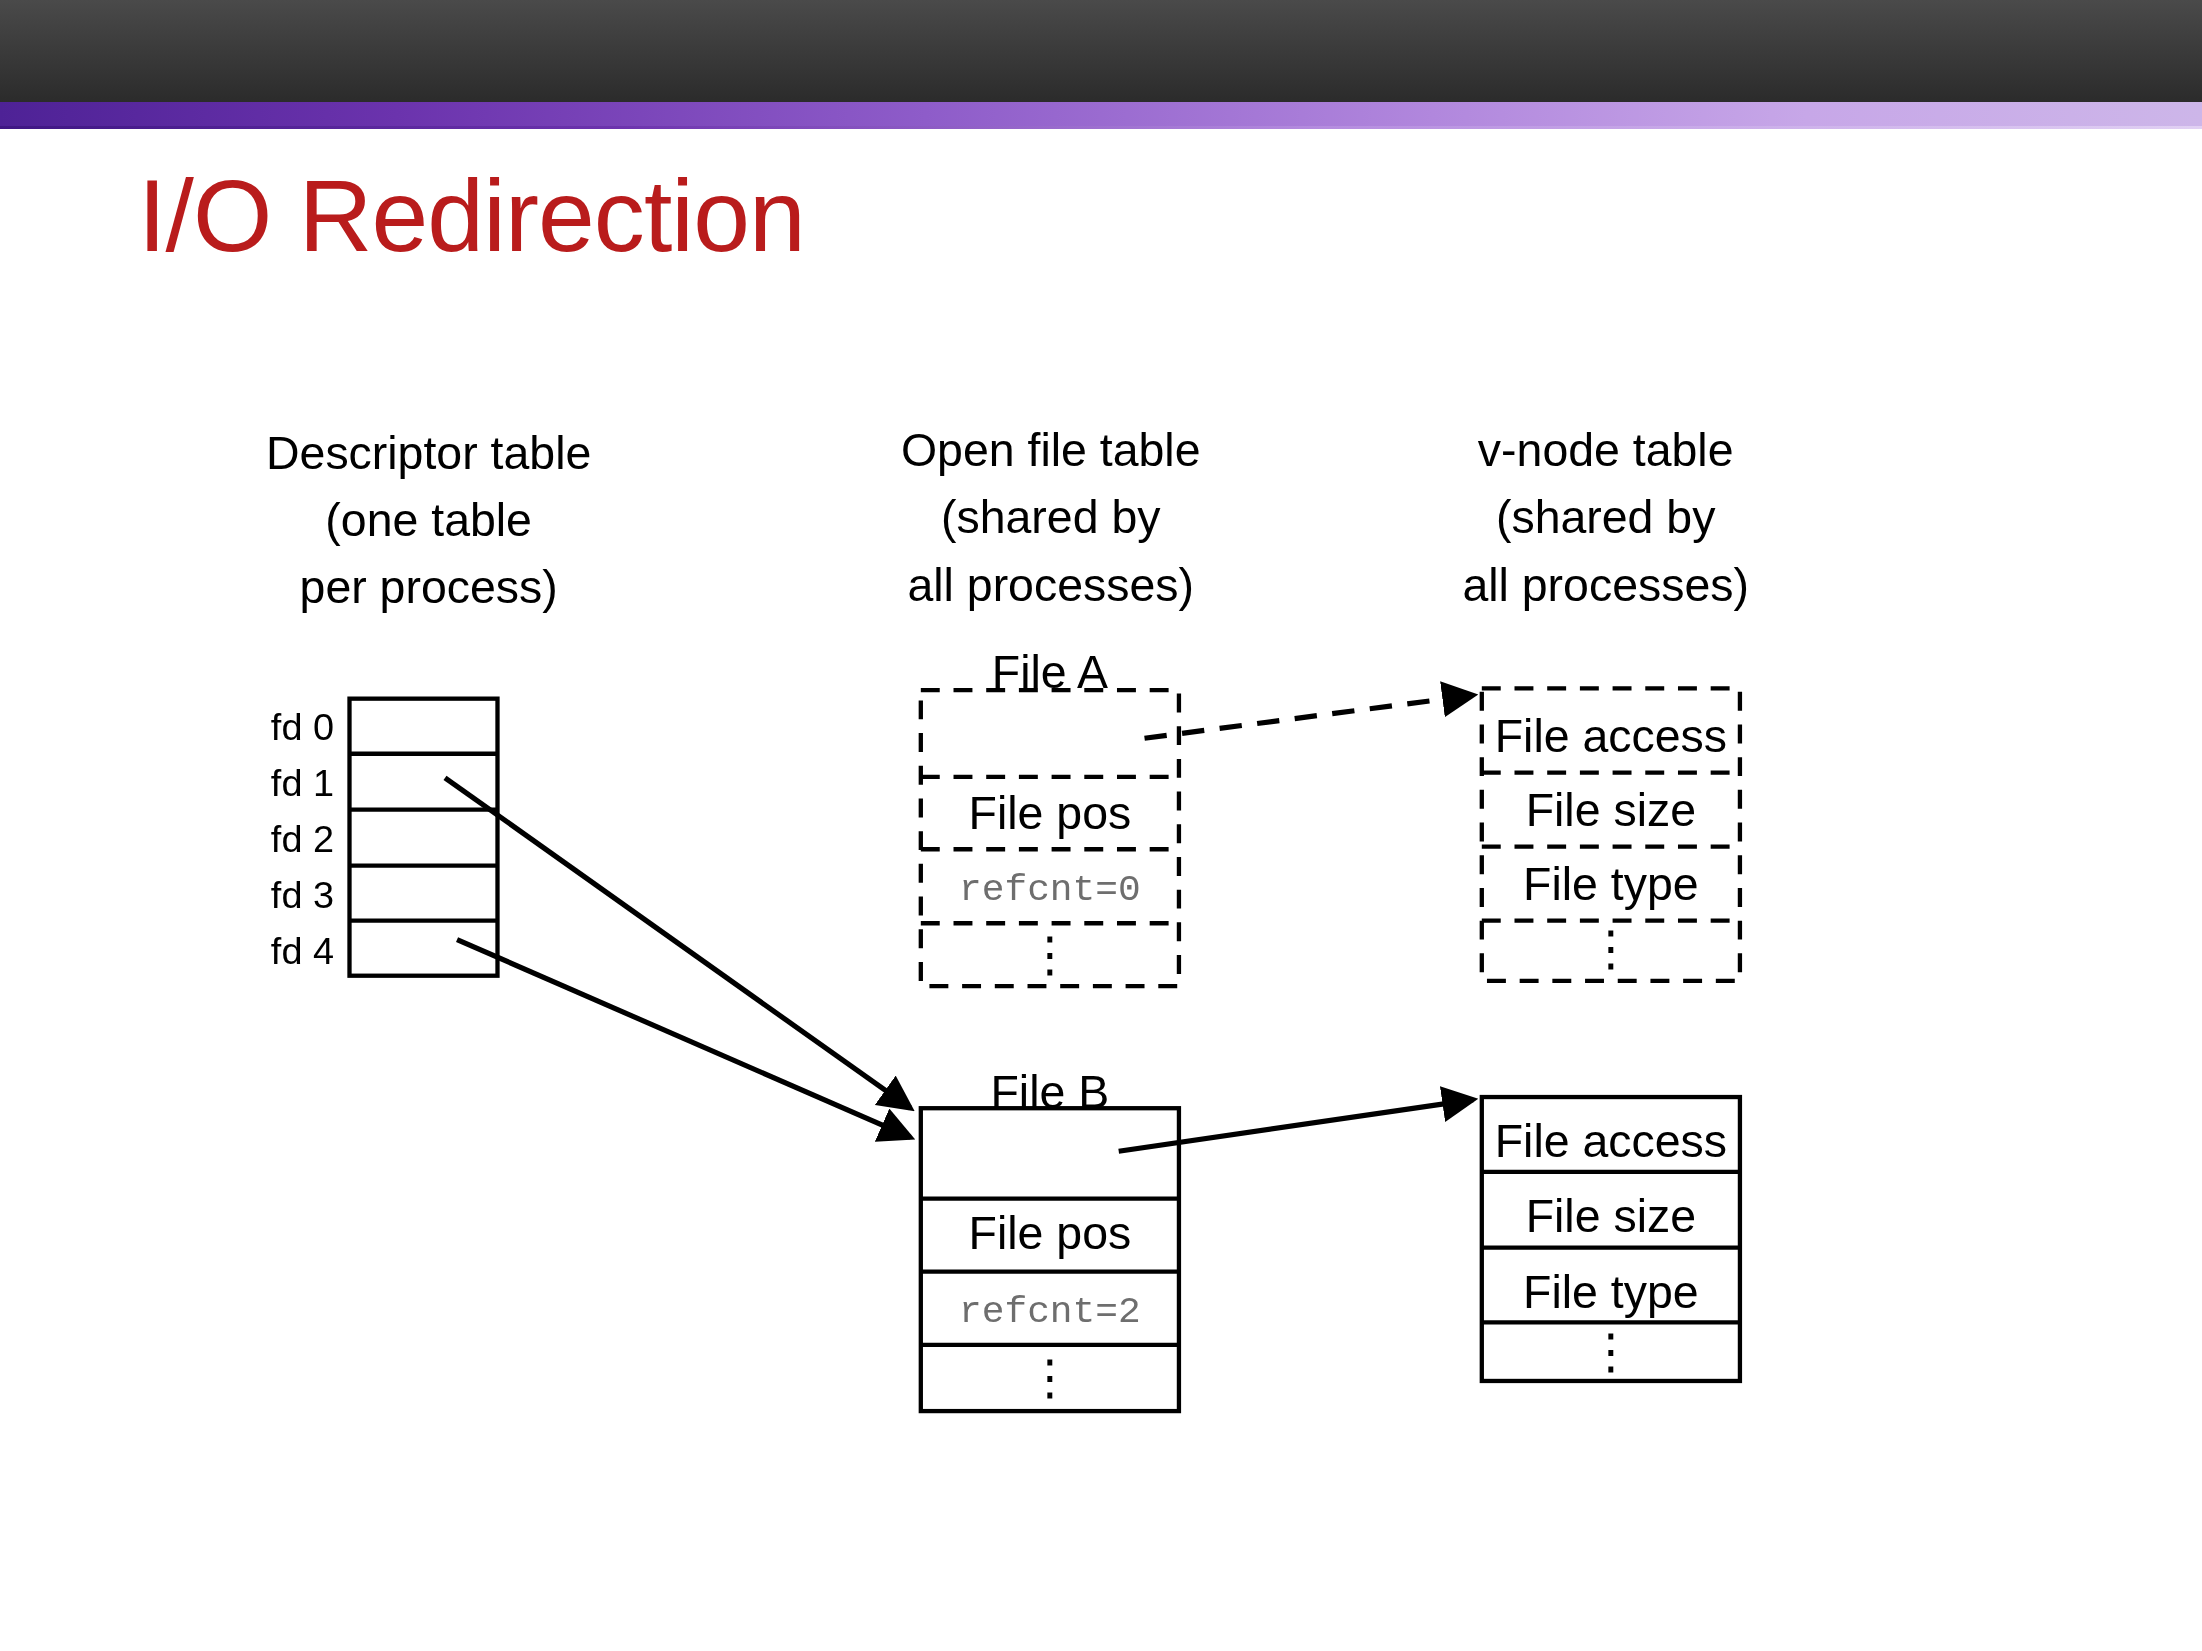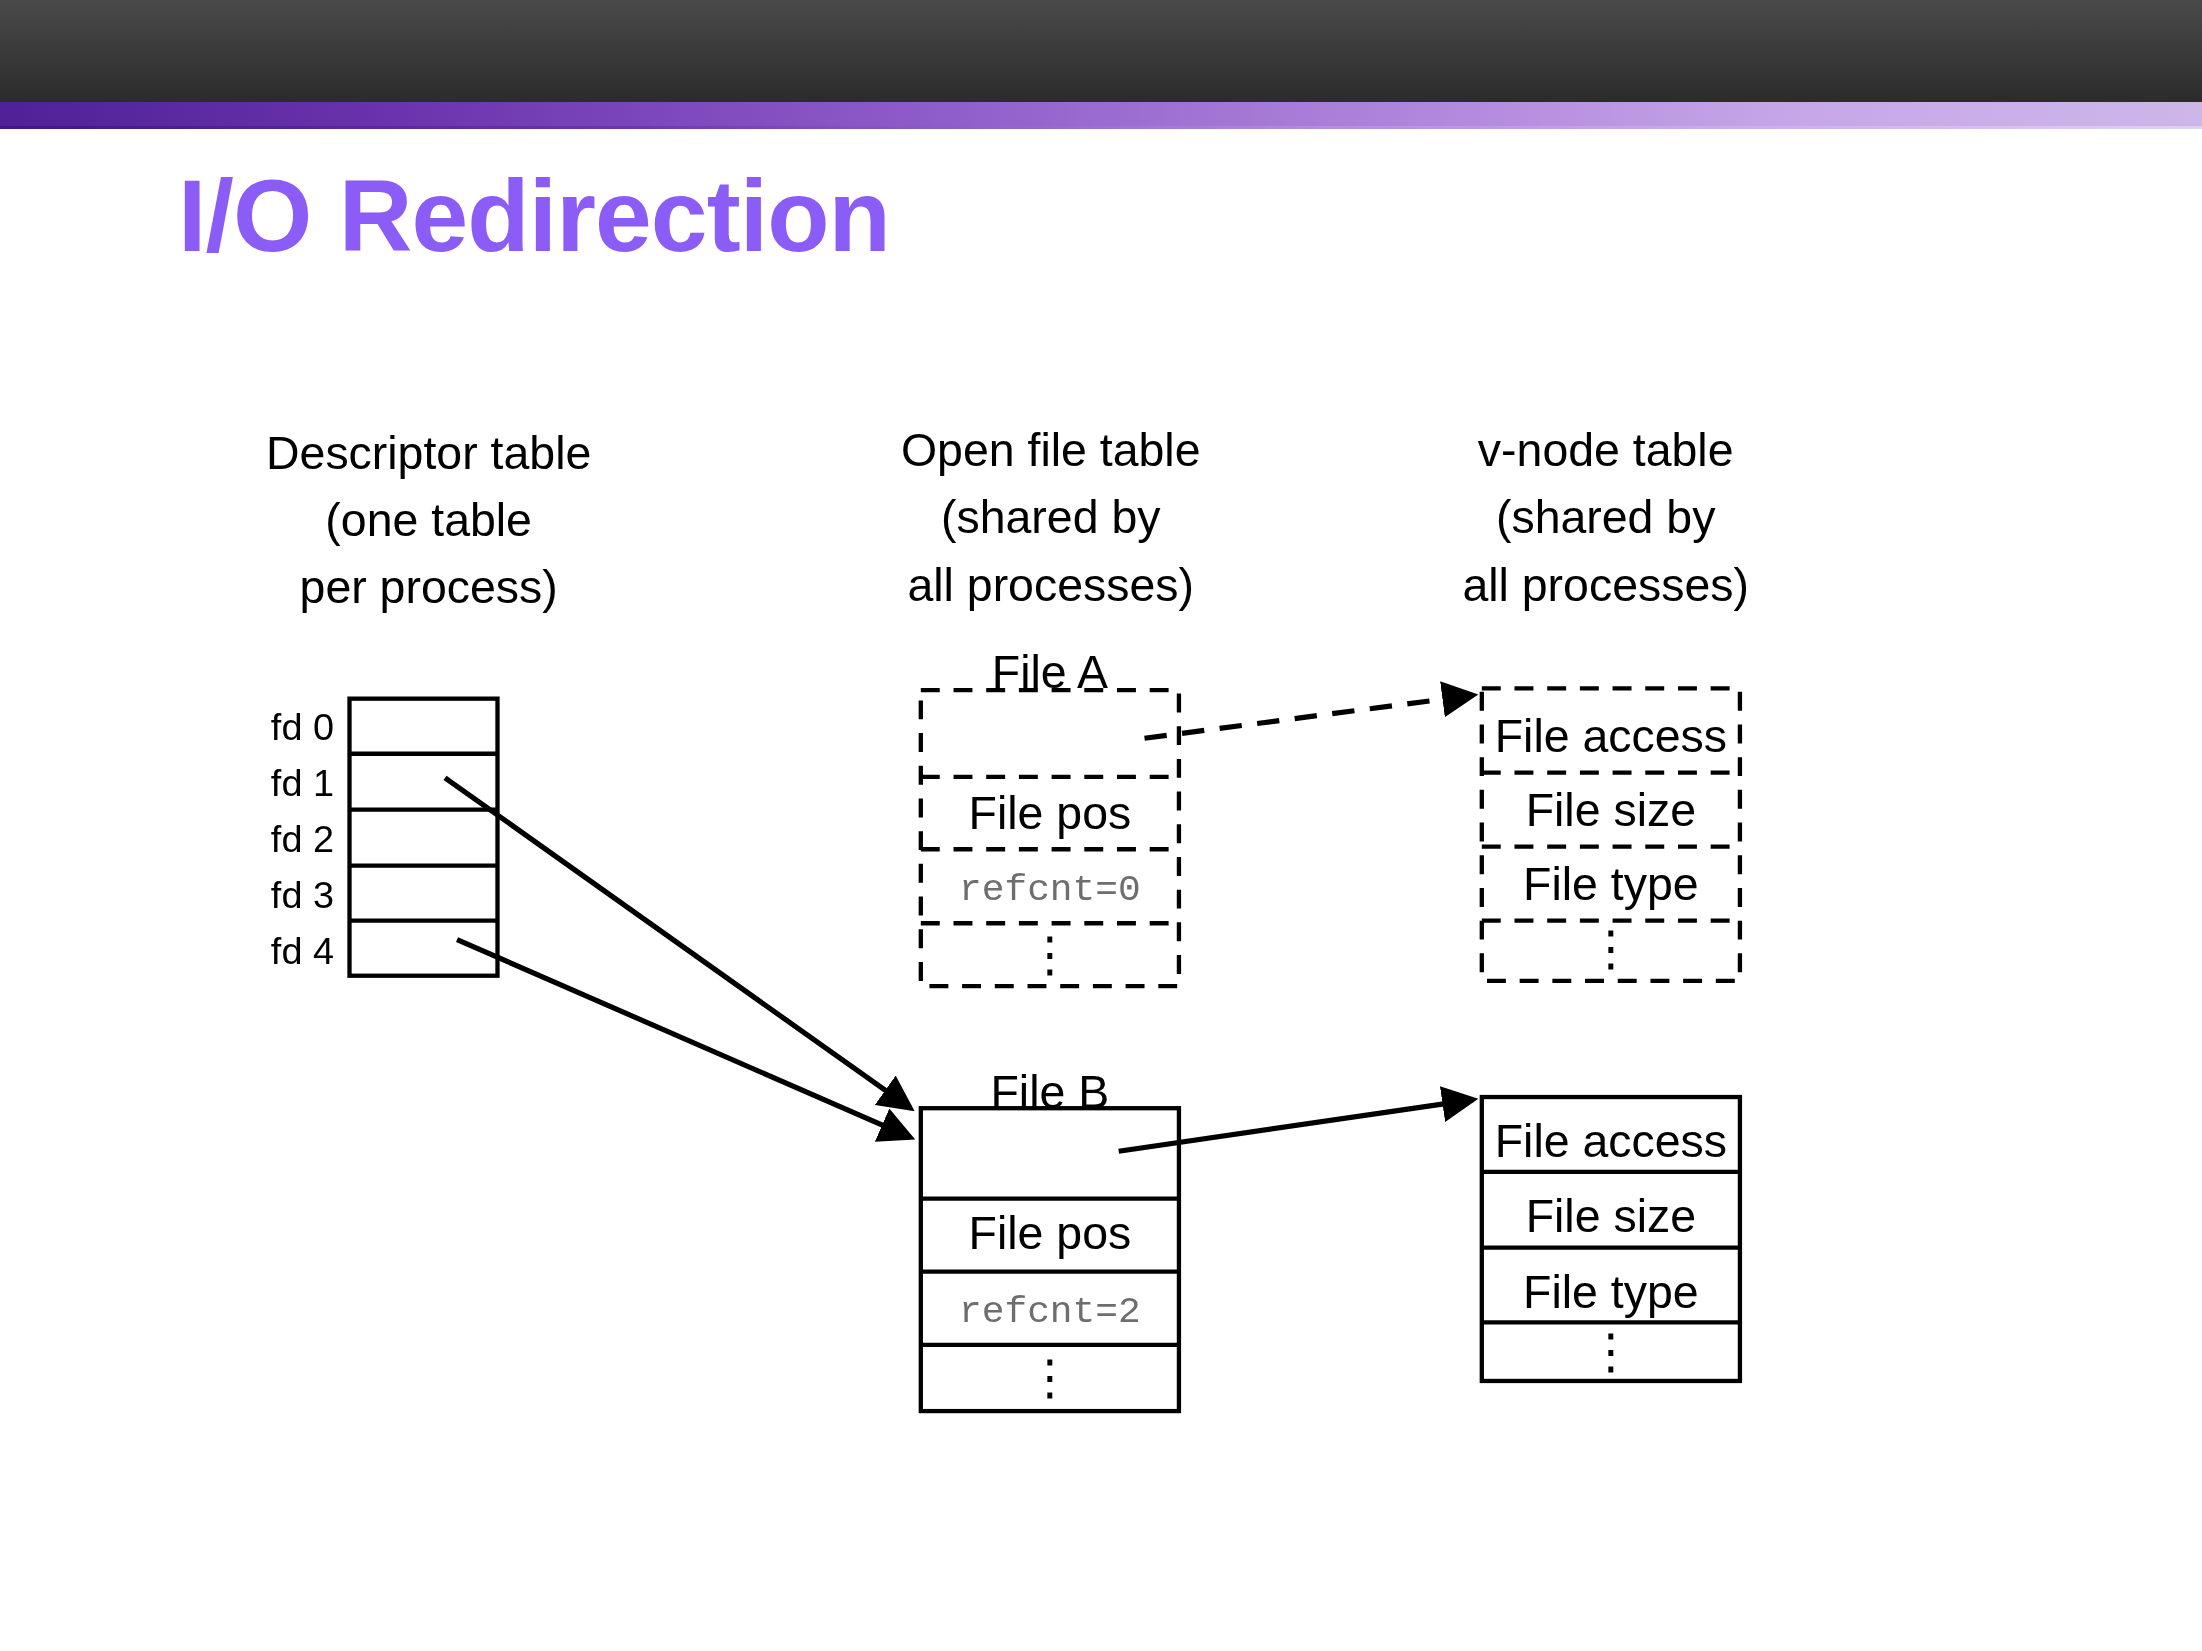"I/O Redirection" #slide-title { color: #8b5cf6 -> #b91c1c; font-weight: 700 -> 400; margin-left: 40px -> none }
